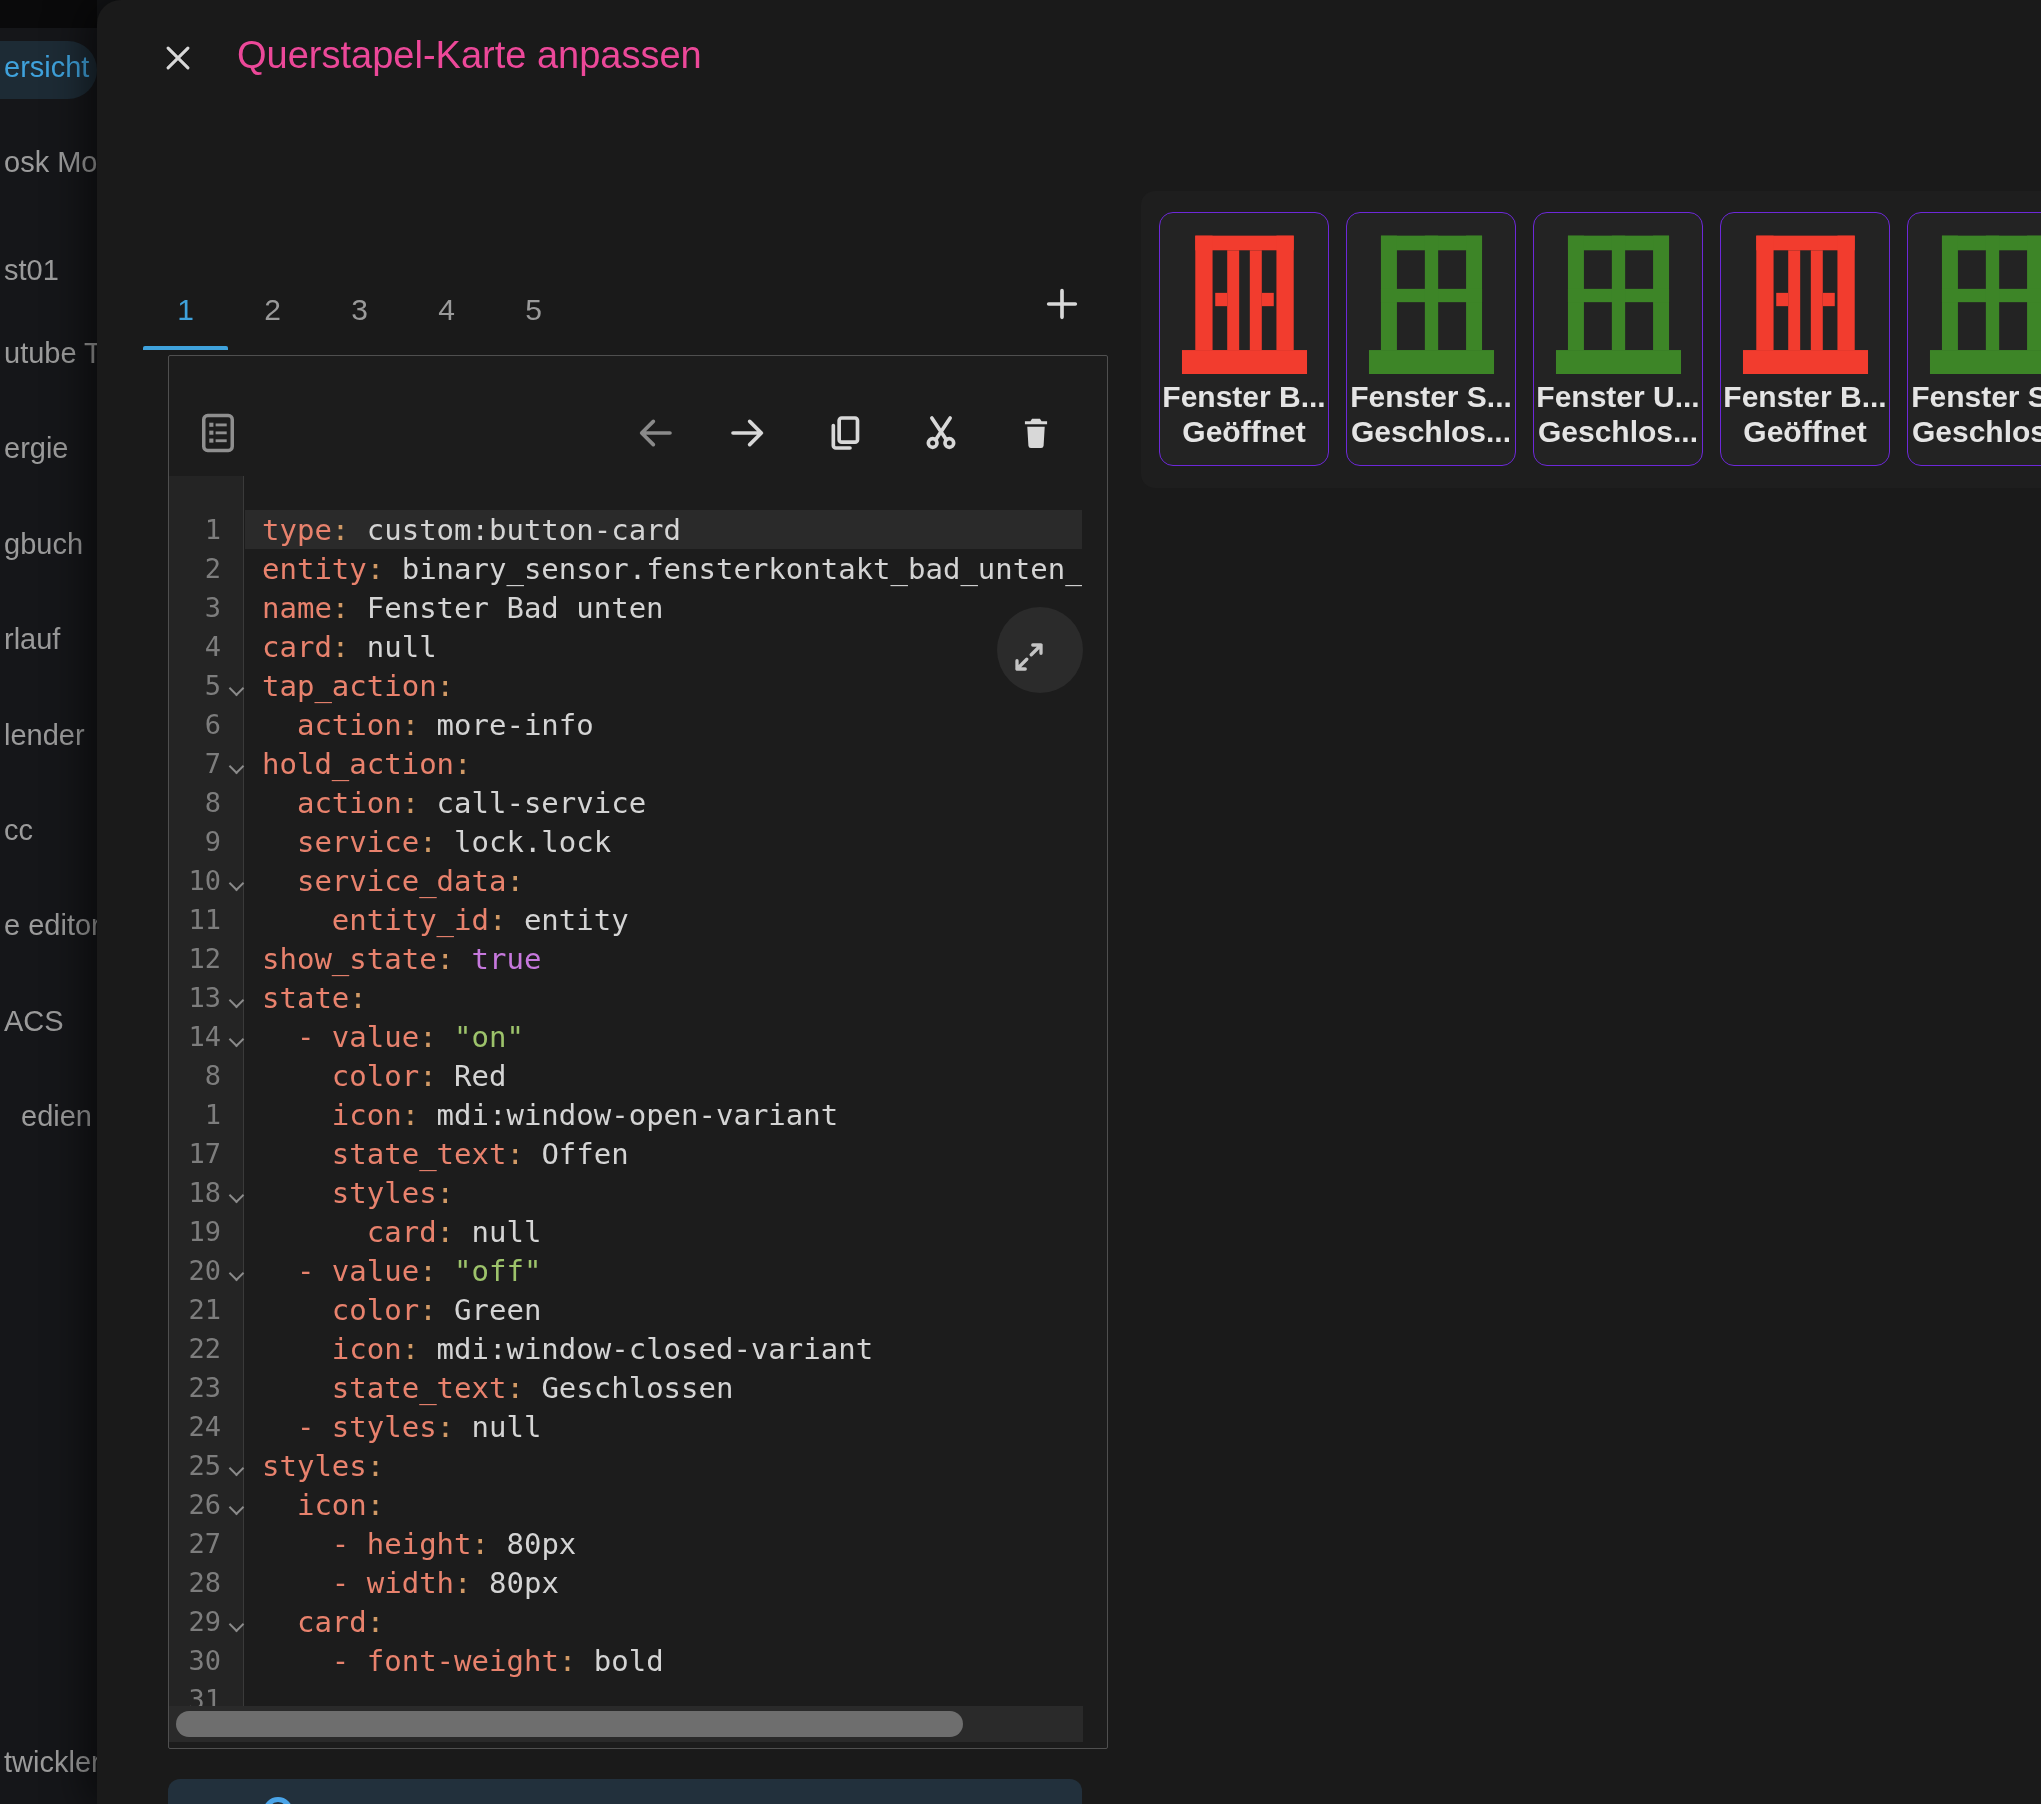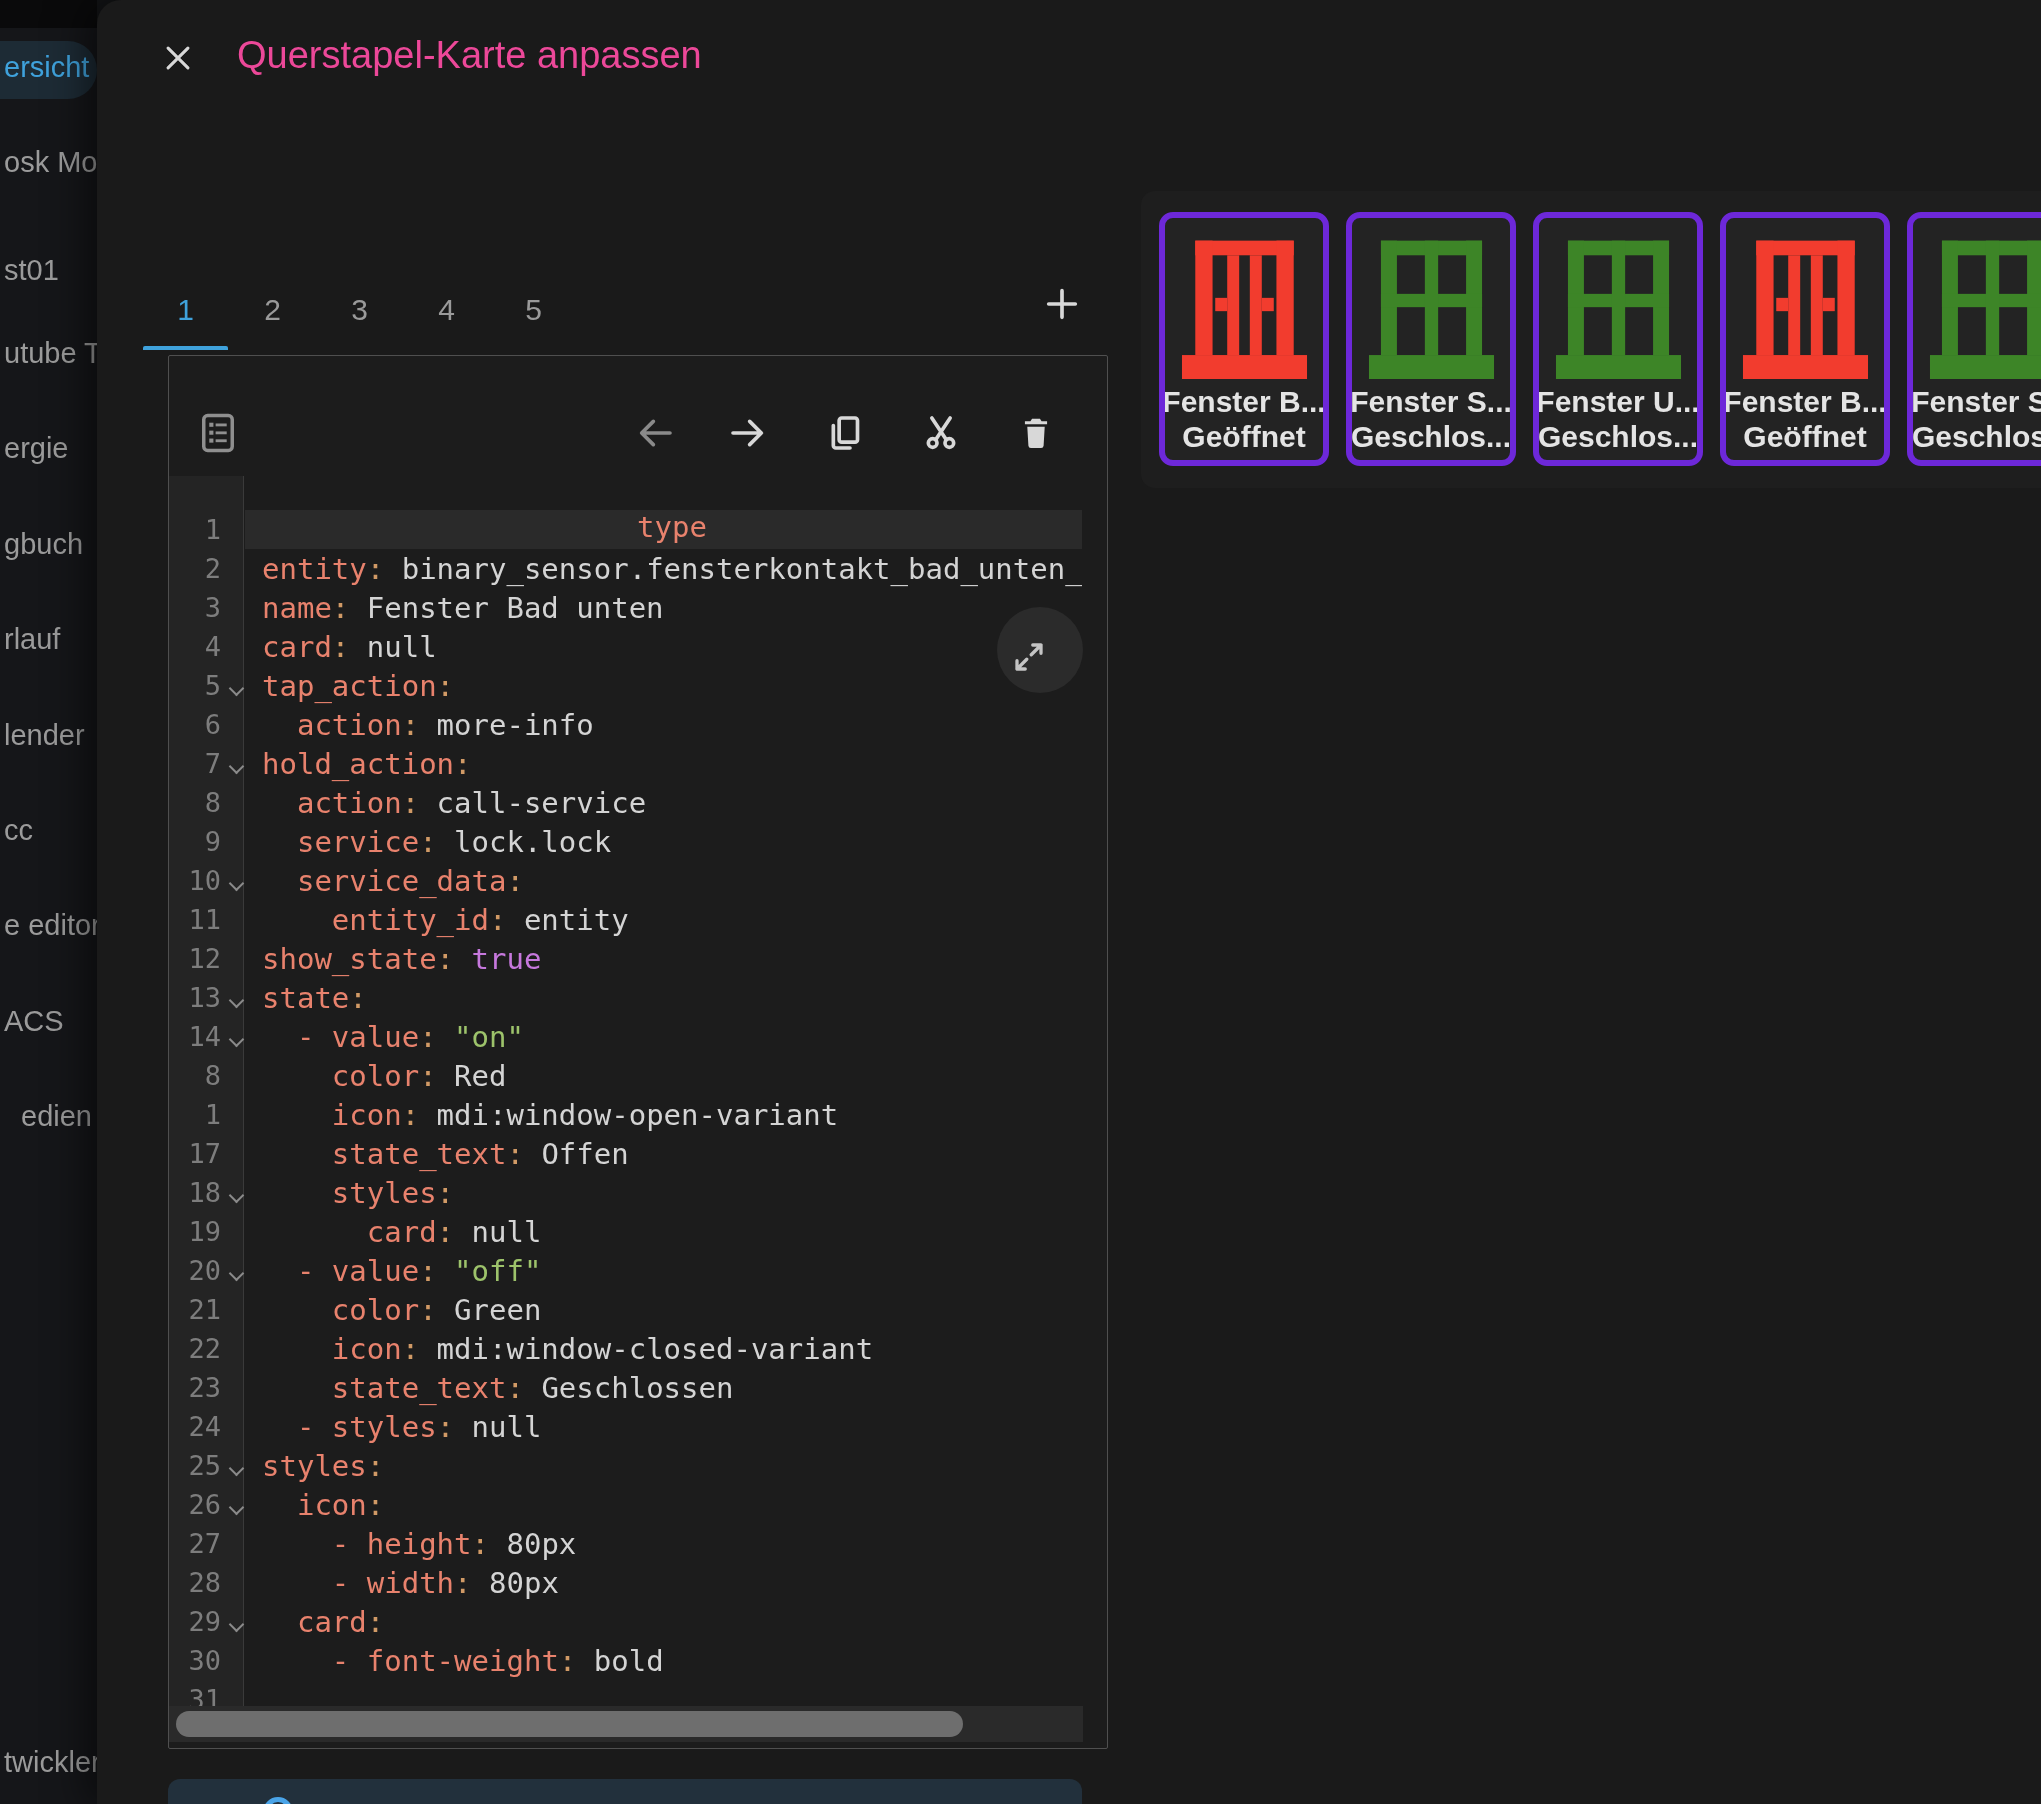"Fenster B..." .pcard { border: 6px solid #6d28d9 -> 1px solid #6d28d9 }
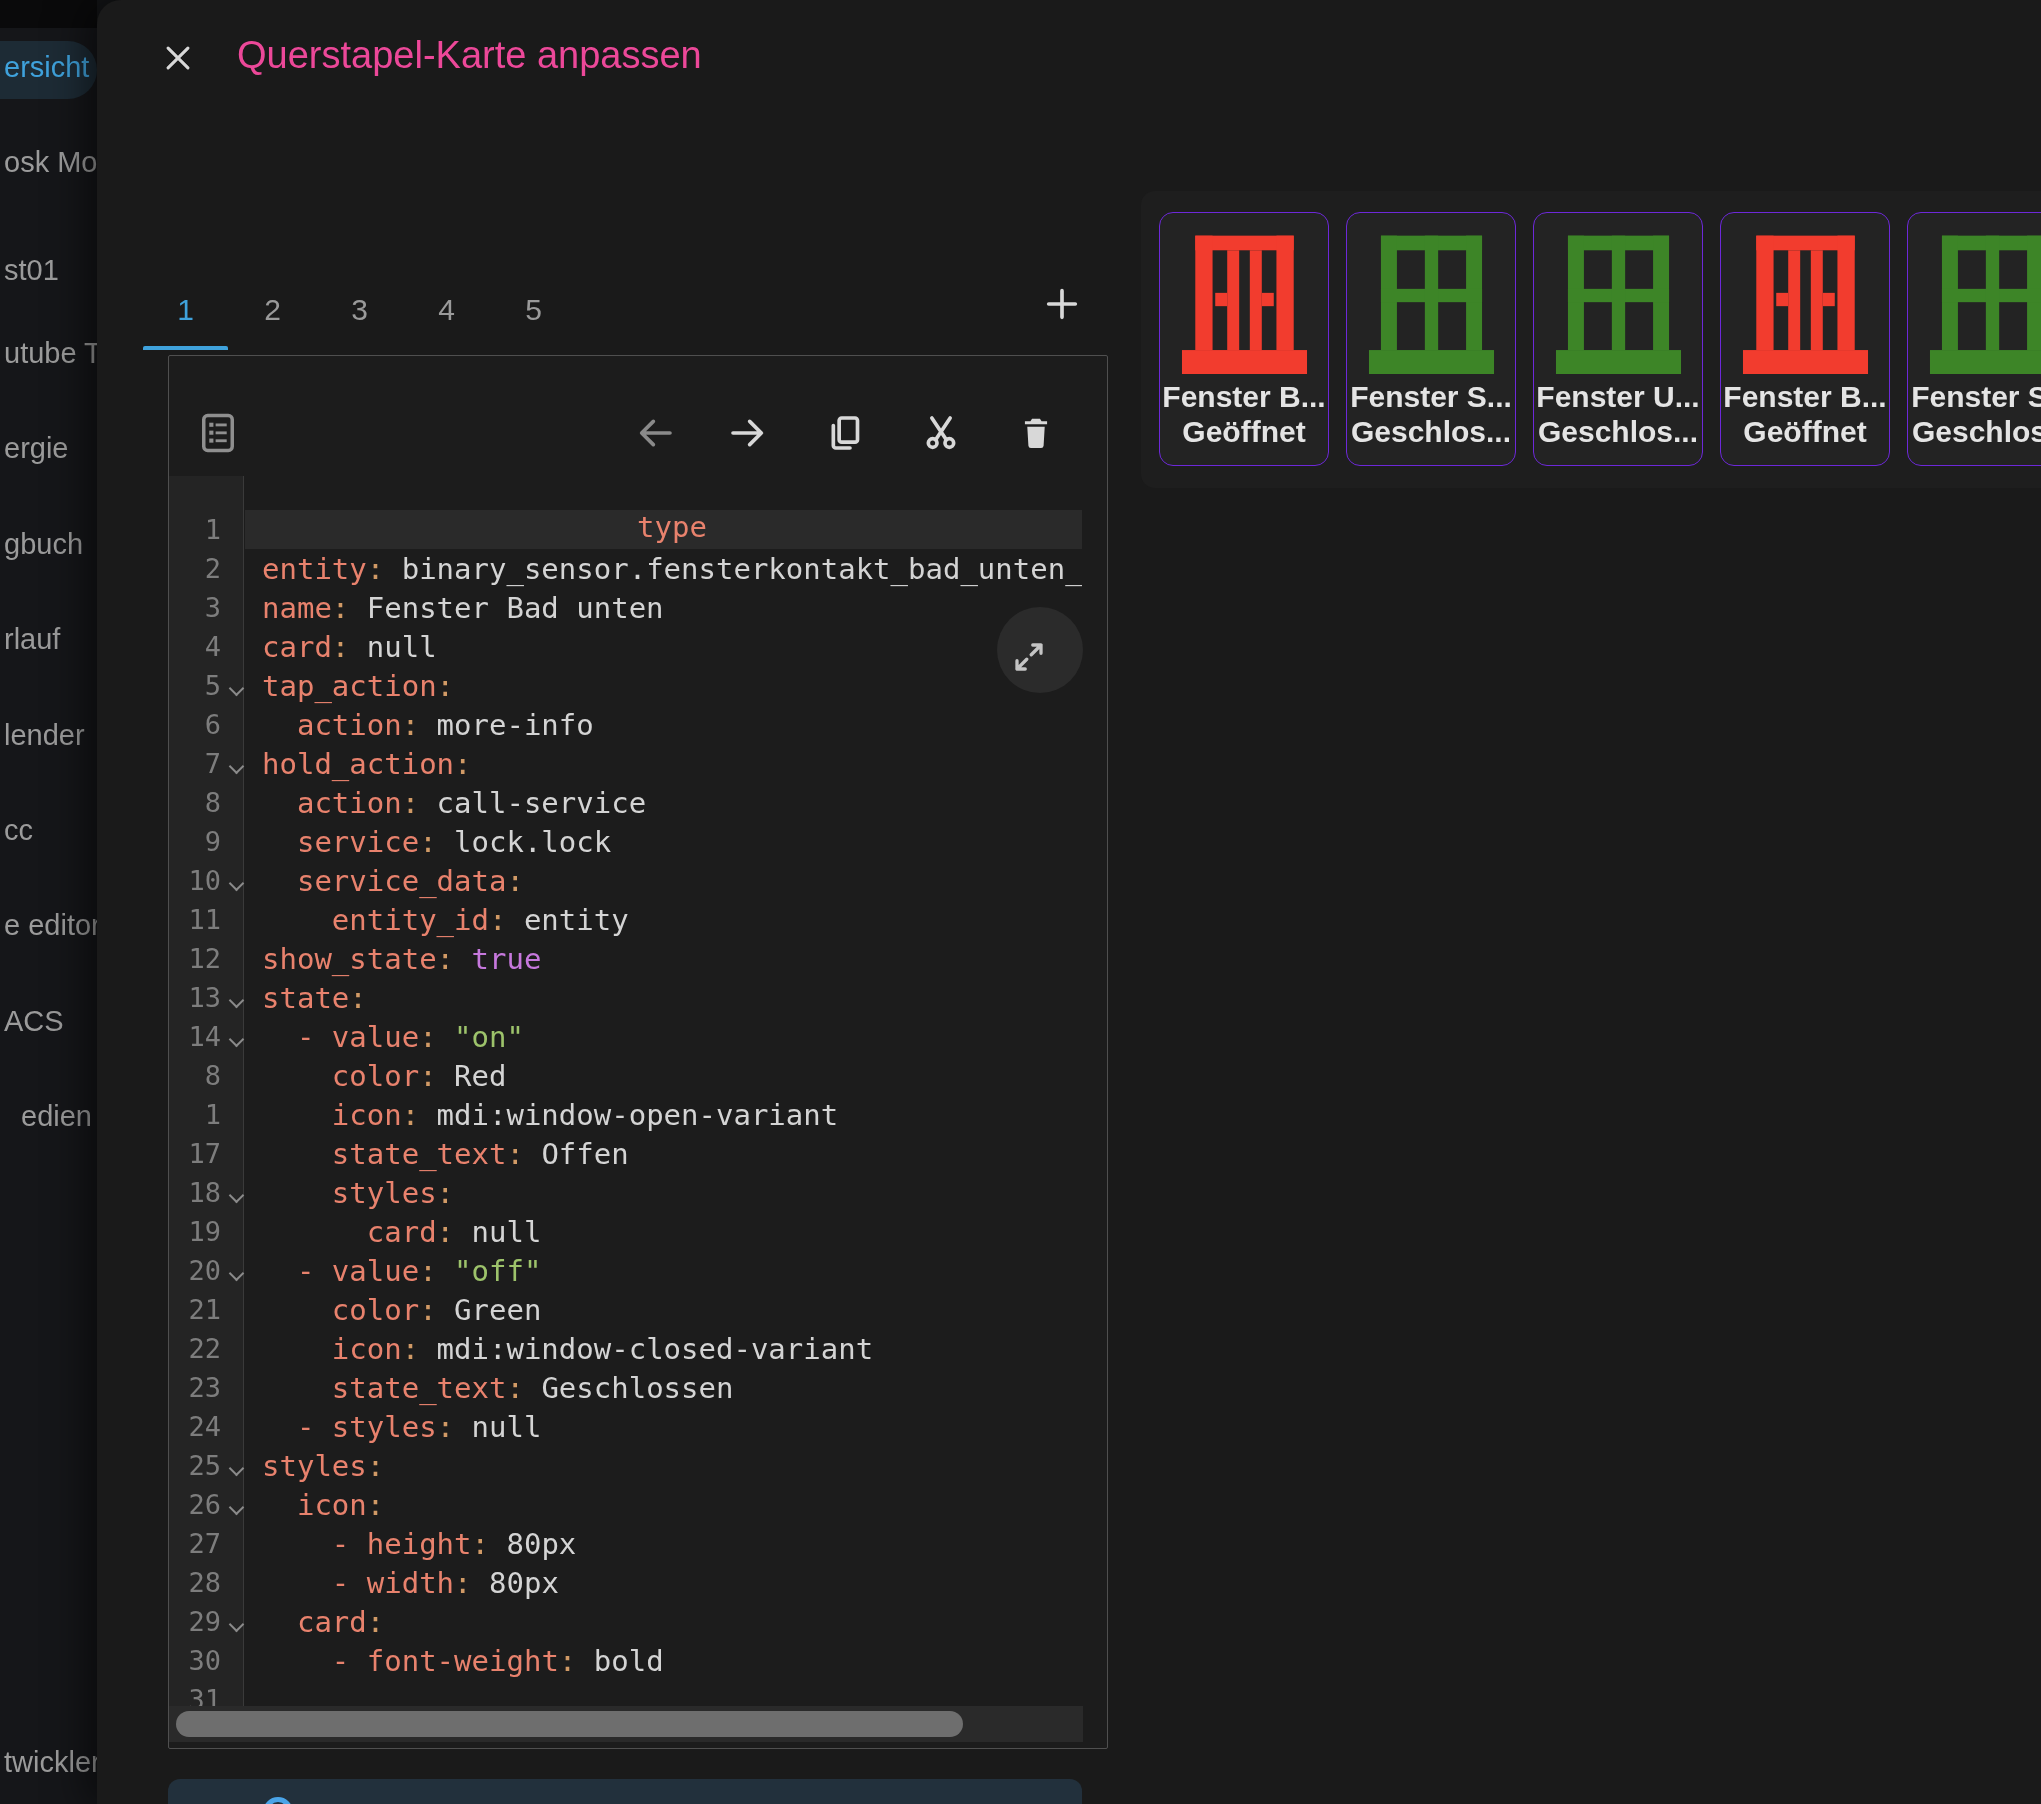"type" .crow.active .ctext { flex-direction: column -> none }
